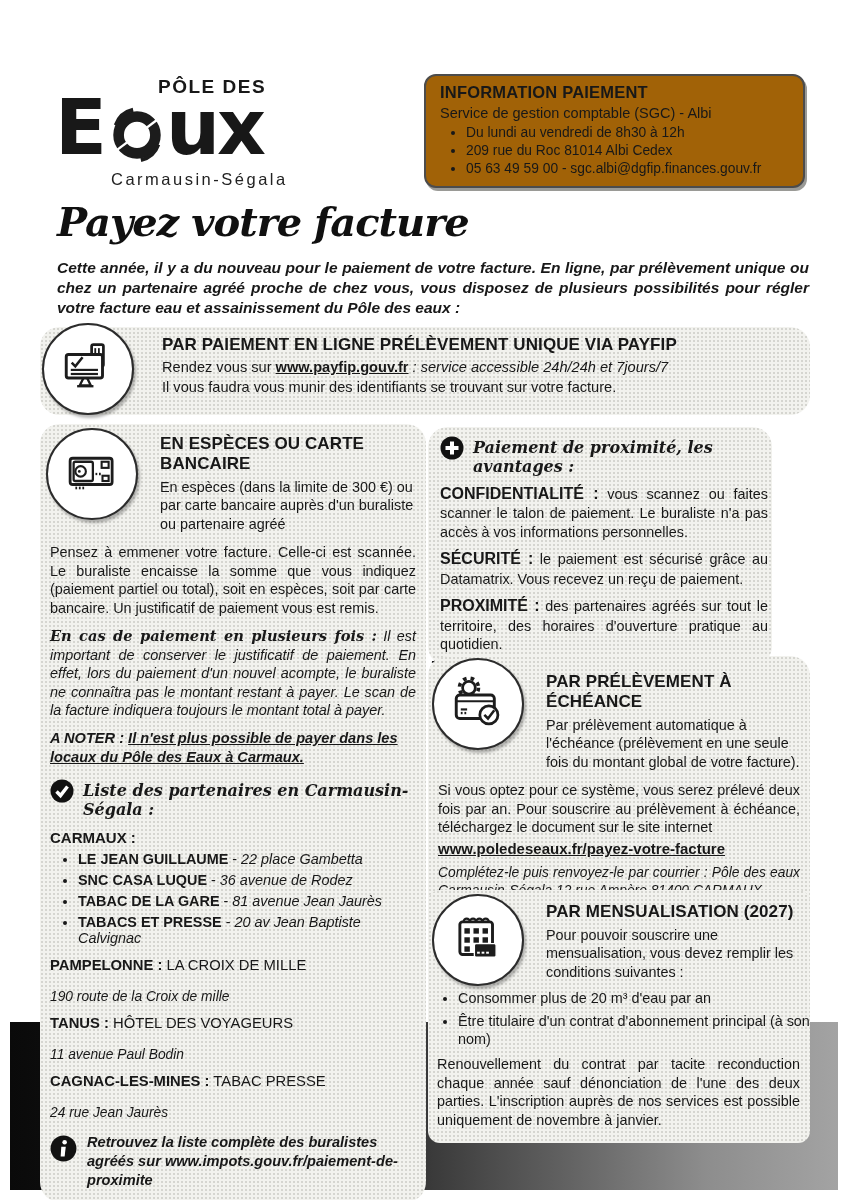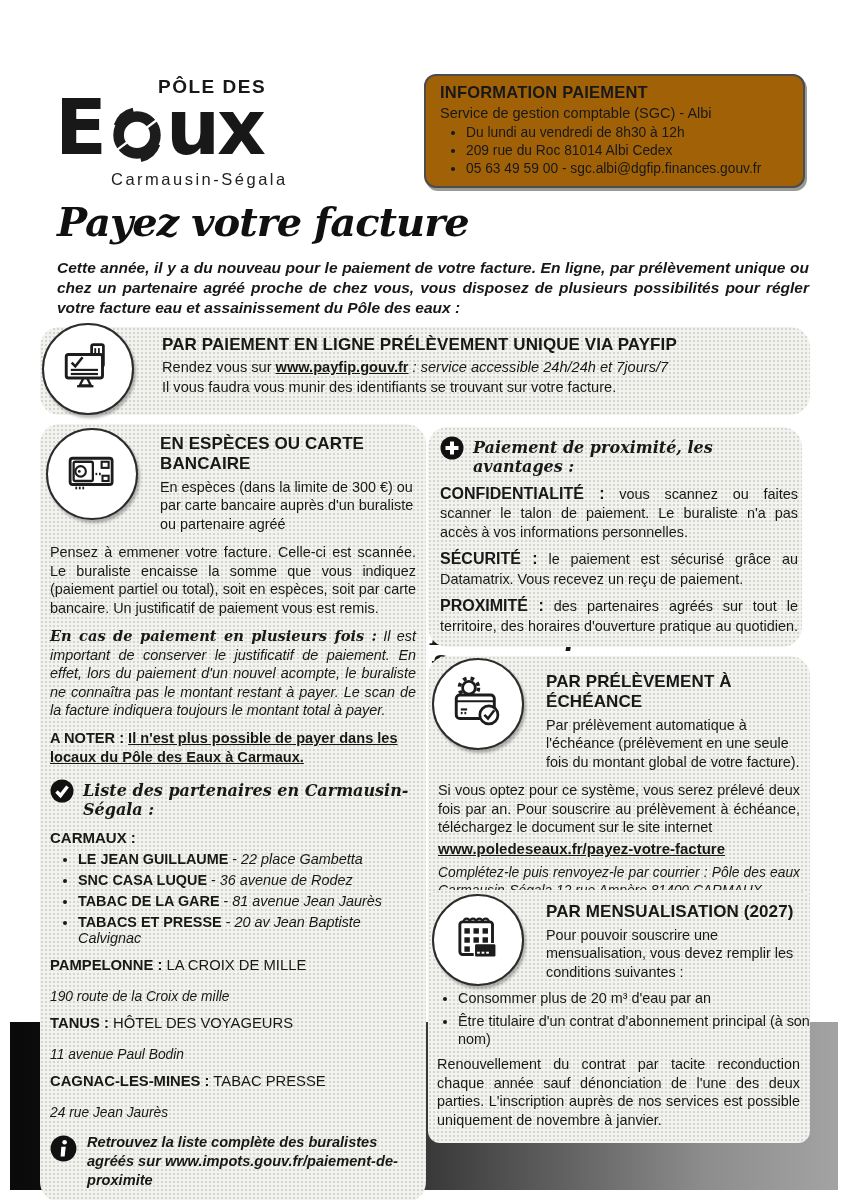"Paiement de proximité, les avantages" .col-right { width: 374px -> 344px }
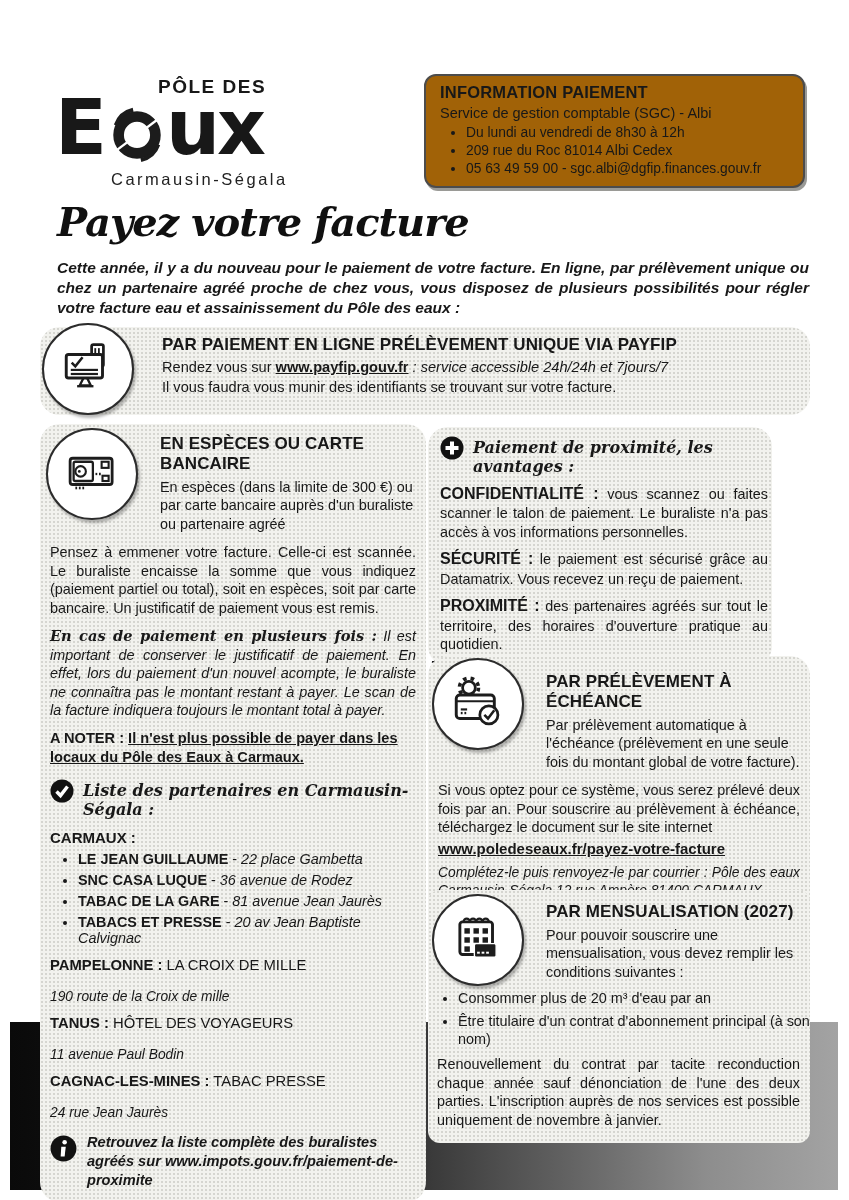"A NOTER : Il n'est" .note-line { font-style: none -> italic }
